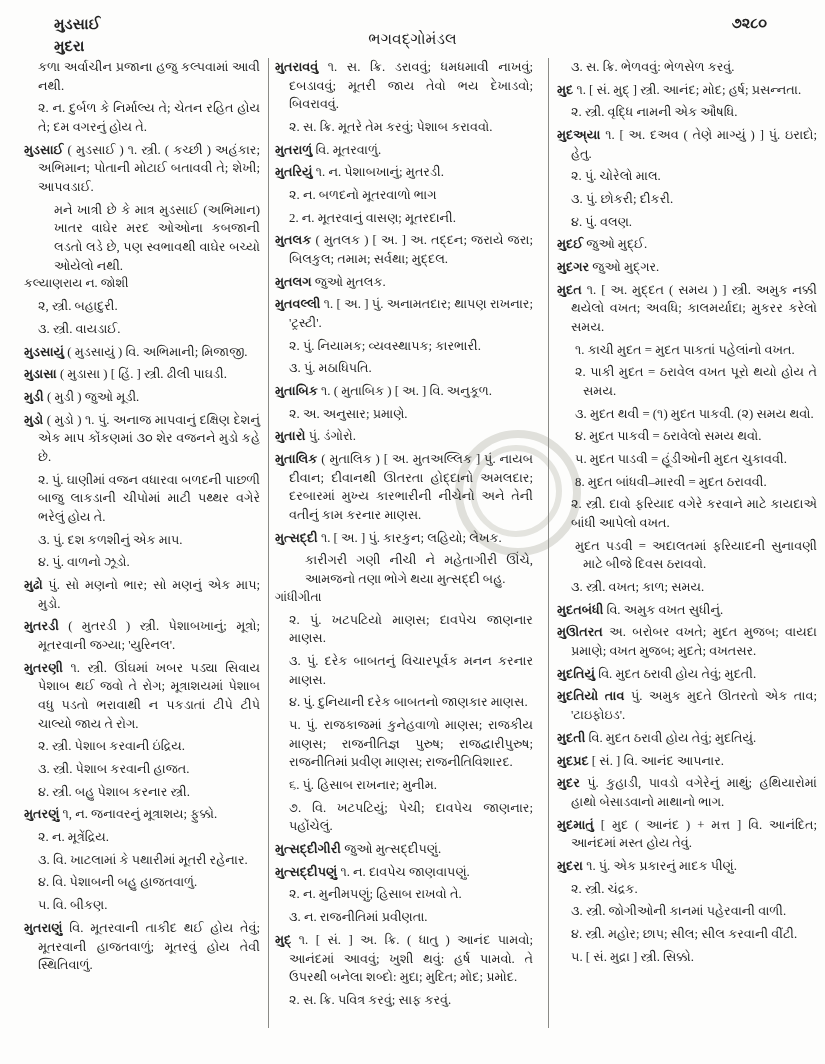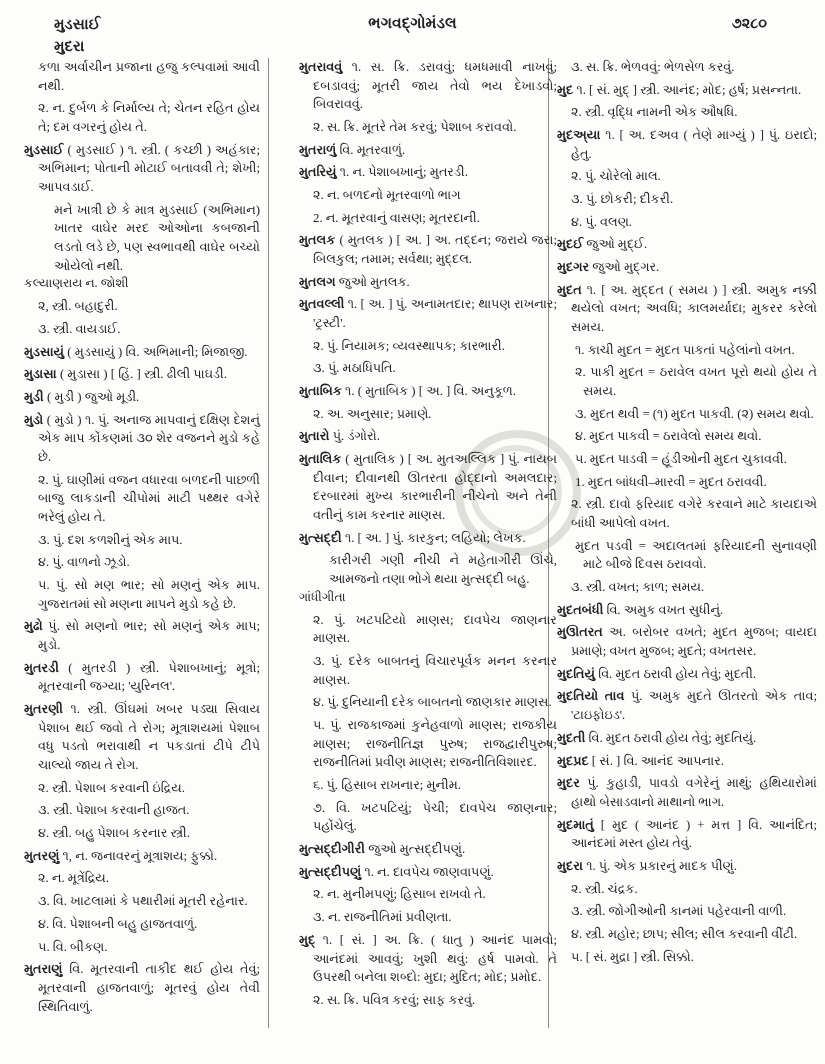"ભગવદ્ગોમંડલ" .page-title { font-weight: 700 -> 400; top: 4px -> 20px }
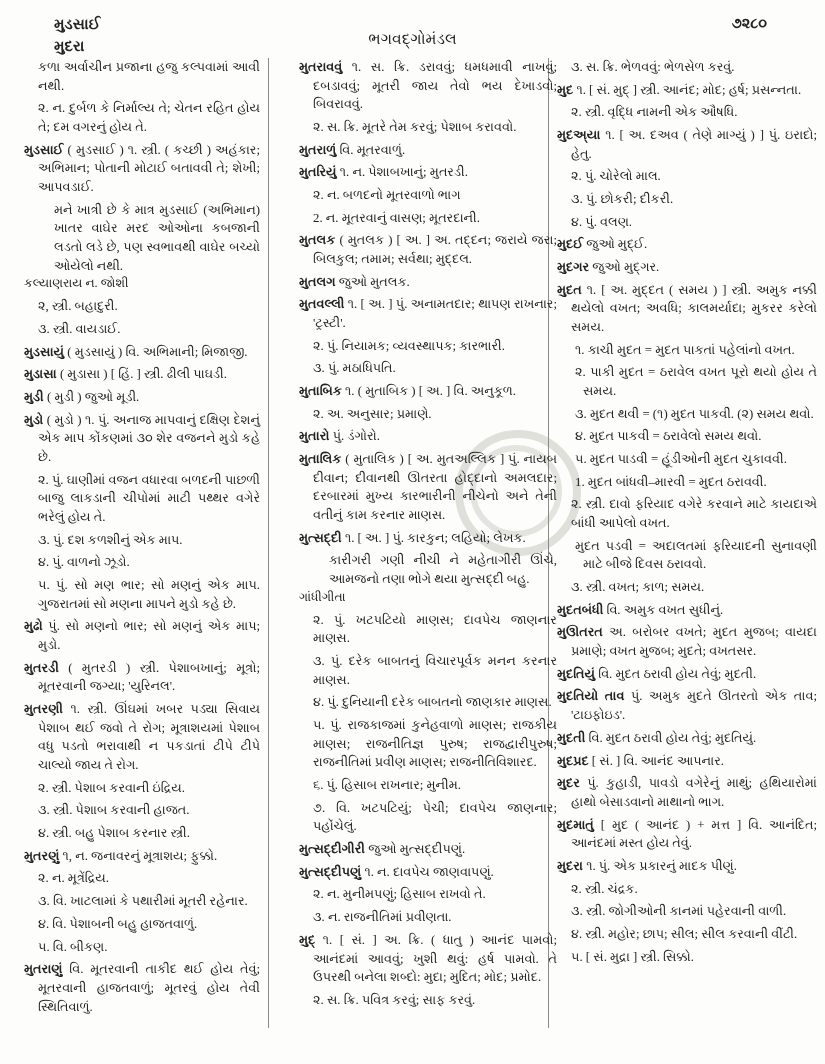"મુતરાવવું ૧. સ. ક્રિ. ડરાવવું;" .col2 { left: 299px -> 275px }
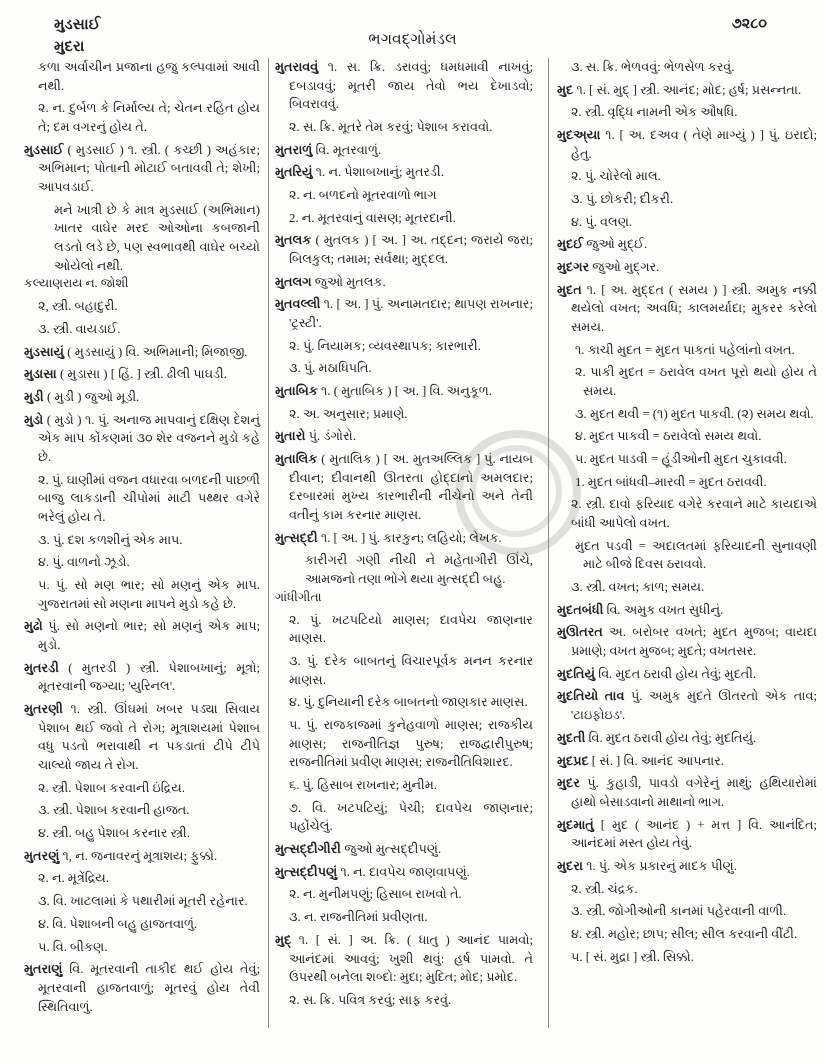"1. મુદત બાંધવી–મારવી = મુદત" div.para { text: 1 -> 8 }
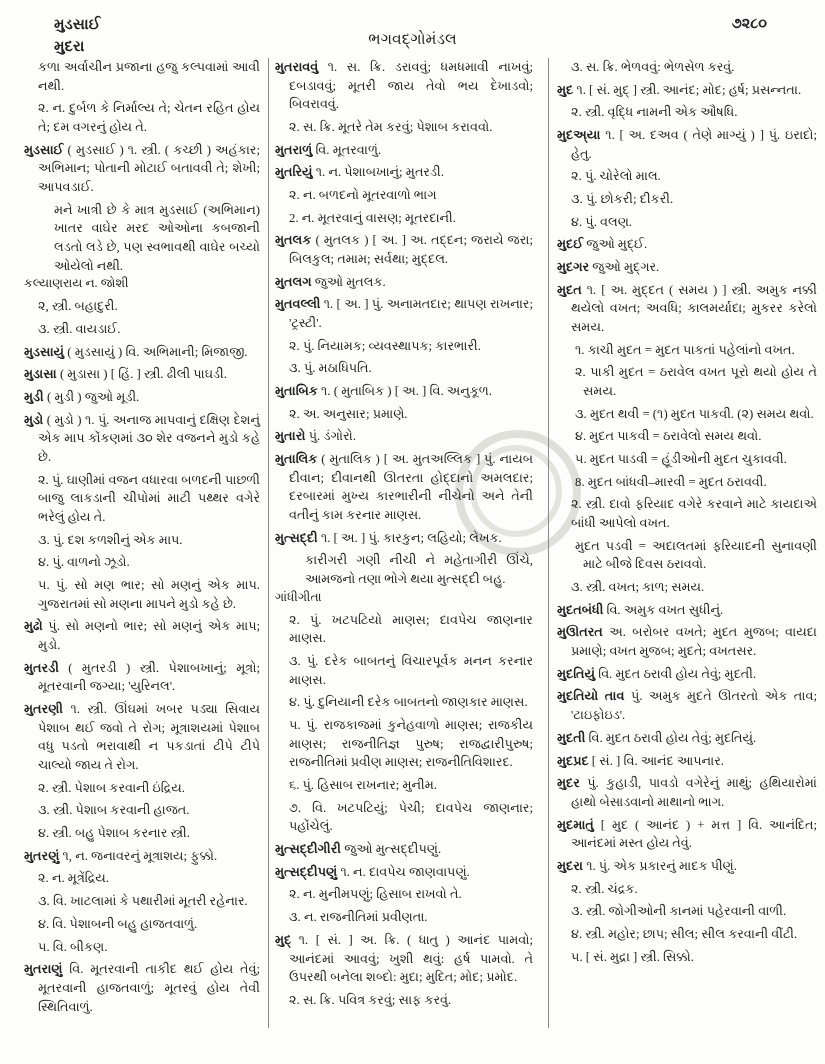"૫. પું. સો મણ ભાર;" div.para { html: <div>૫. પું. સો મણ ભાર; સો મણનું એક માપ. ગુજરાતમાં સો મણના માપને મુડો કહે છે.</div> -> none }
